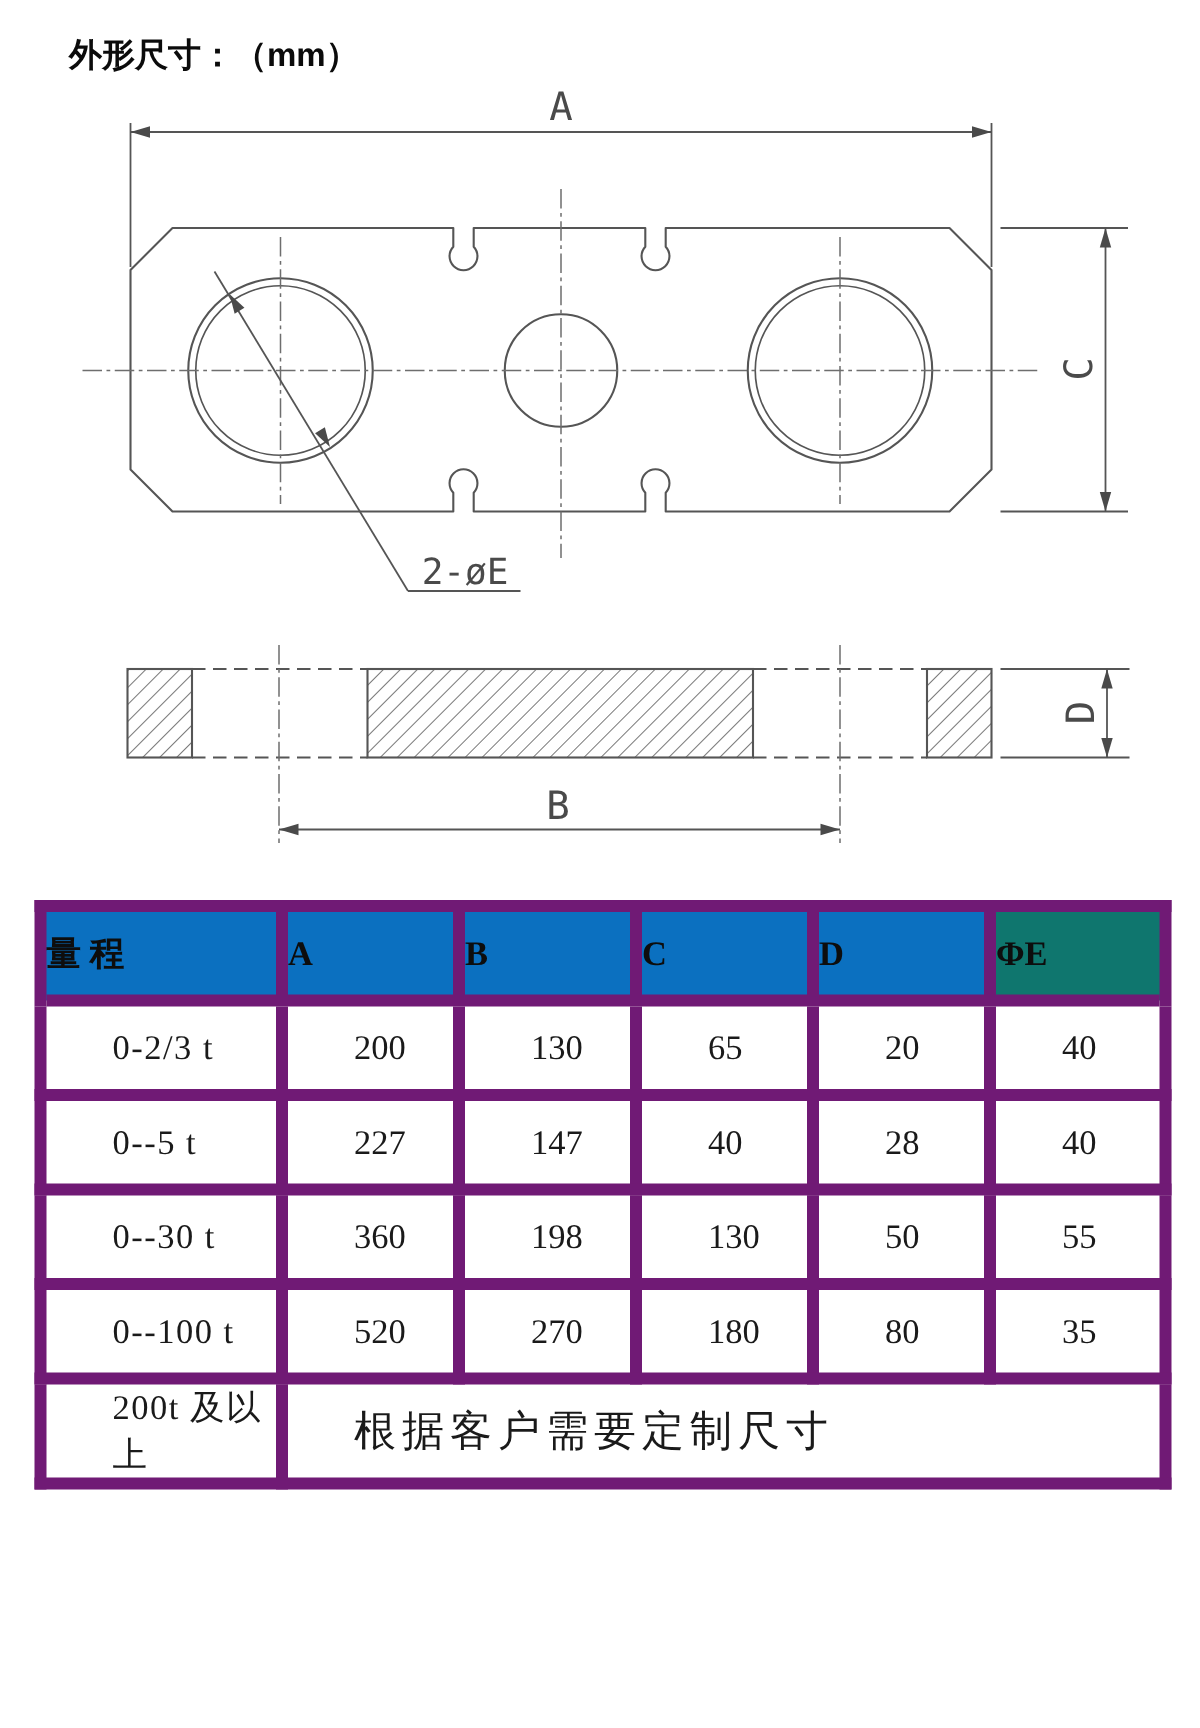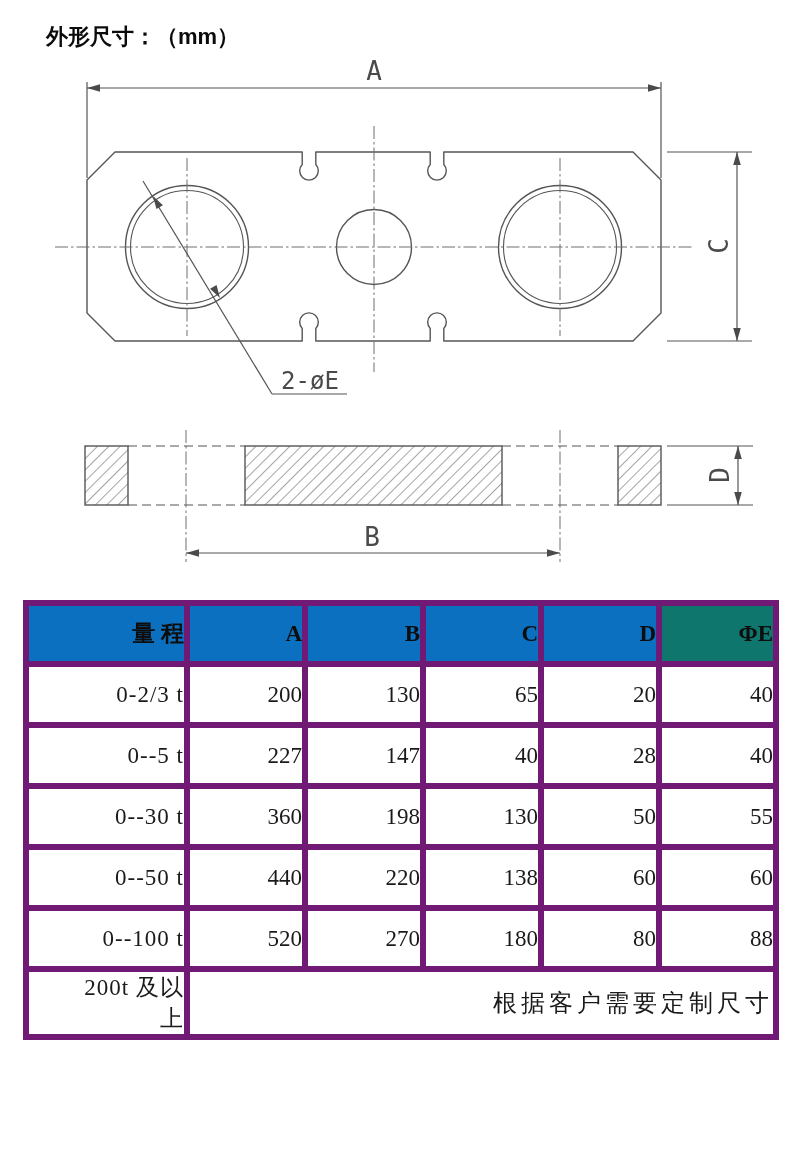"量 程" .spec-table th,.spec-table td { border: 6px solid #701a75 -> 8px solid #701a75; text-align: right -> left }
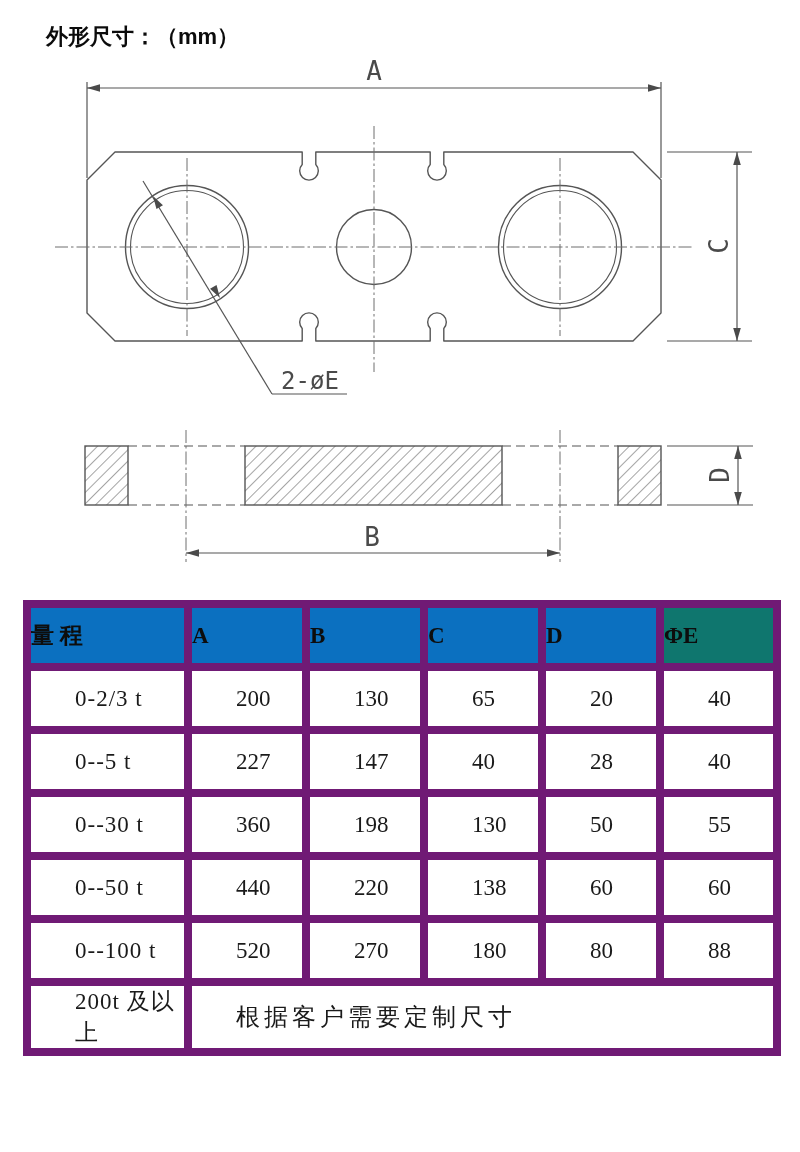"0--50 t" tr { html: <tr> <td>0--50 t</td> <td>440</td> <td>220</td> <td>138</td> <td>60</td> <td>60</td> </tr> -> none }
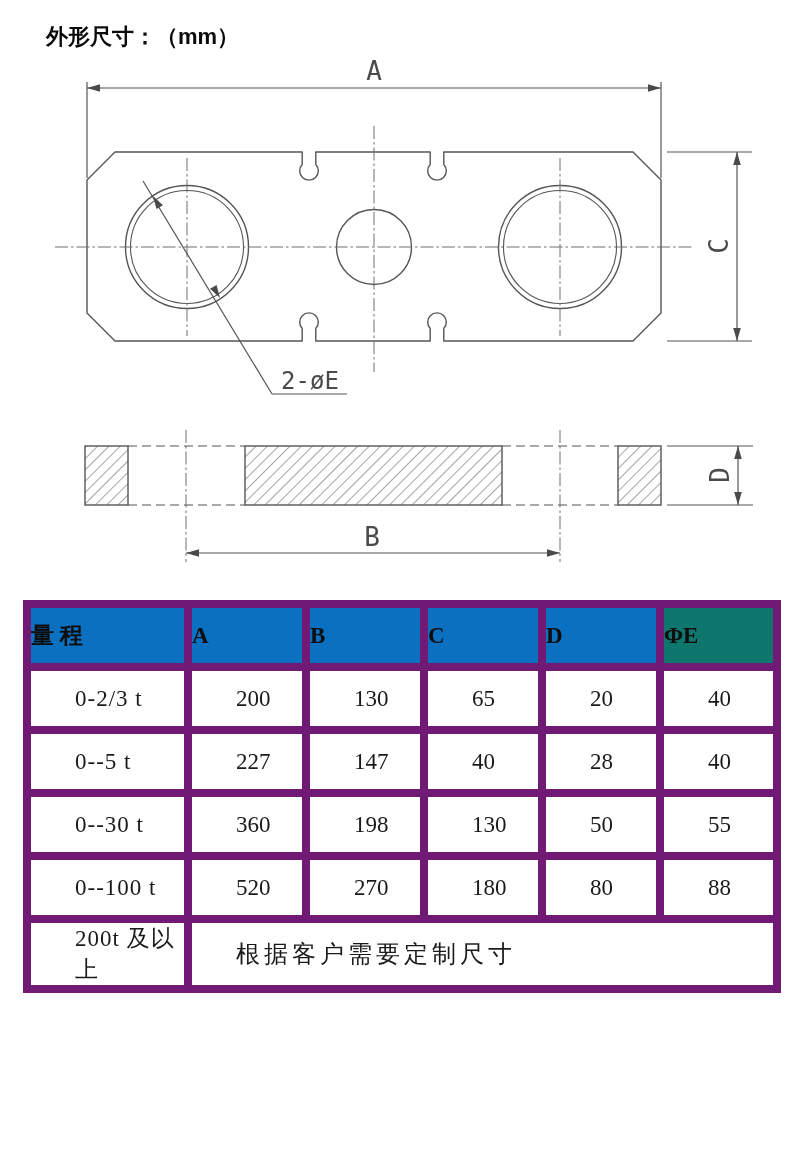"88" td { text: 88 -> 35 }
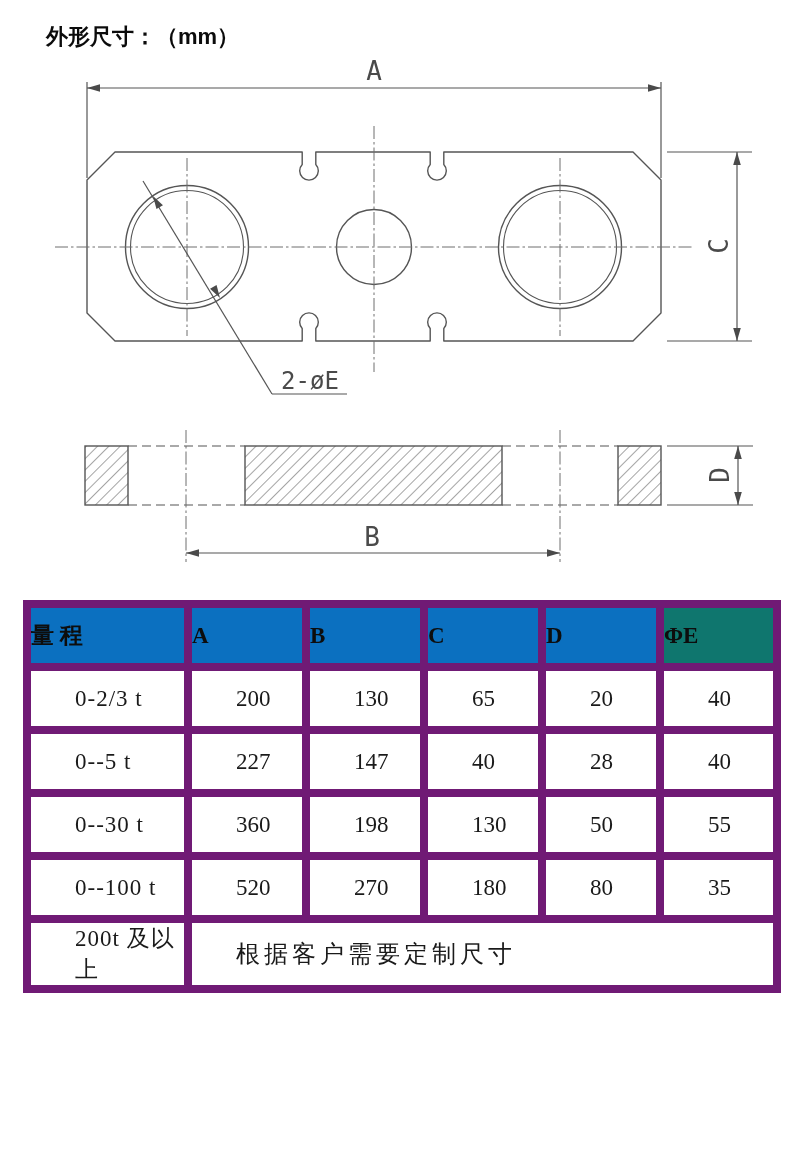"根据客户需要定制尺寸" .spec-table td.merged-cell { font-size: 24px -> 28px }
